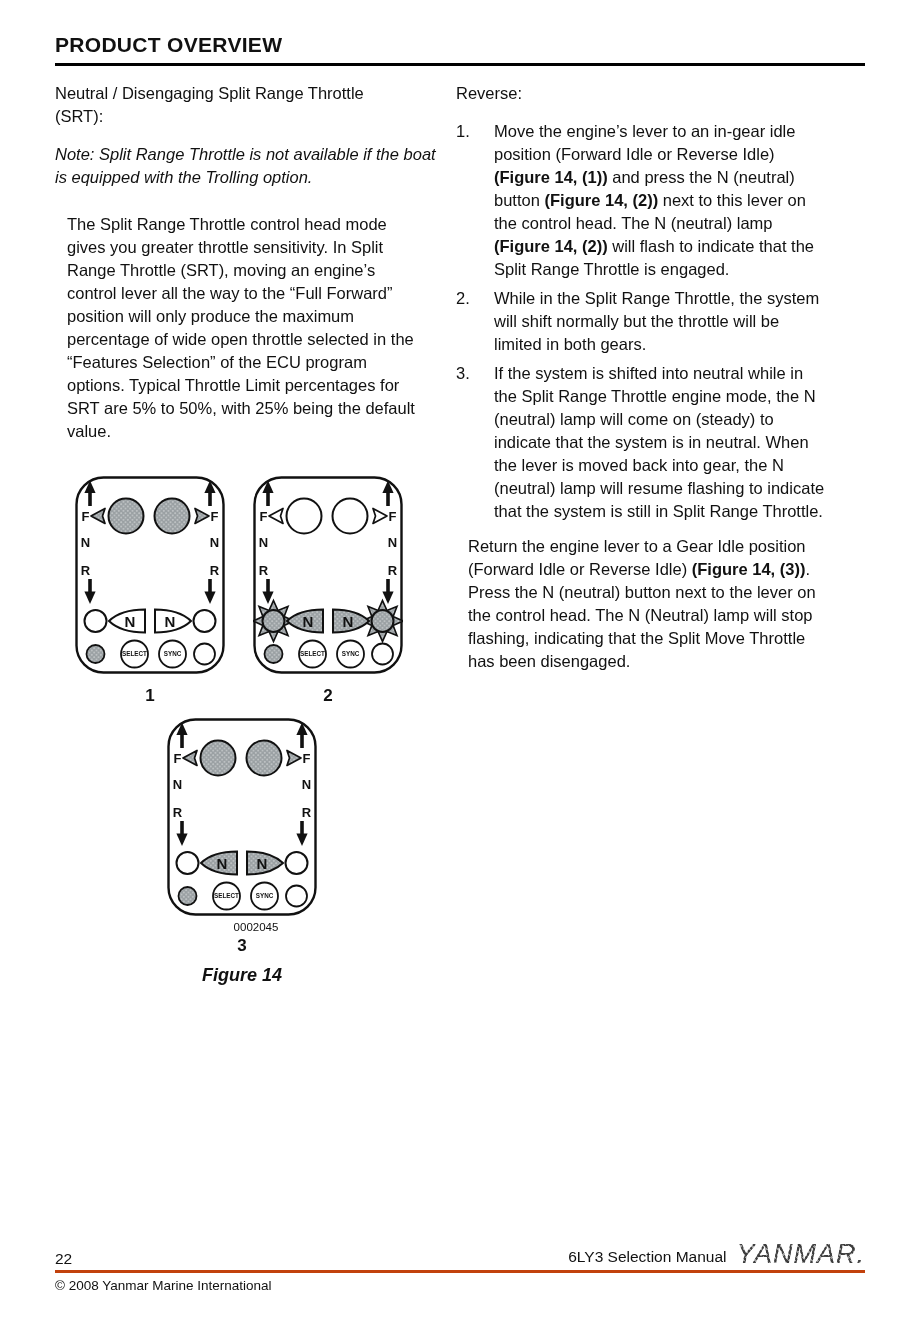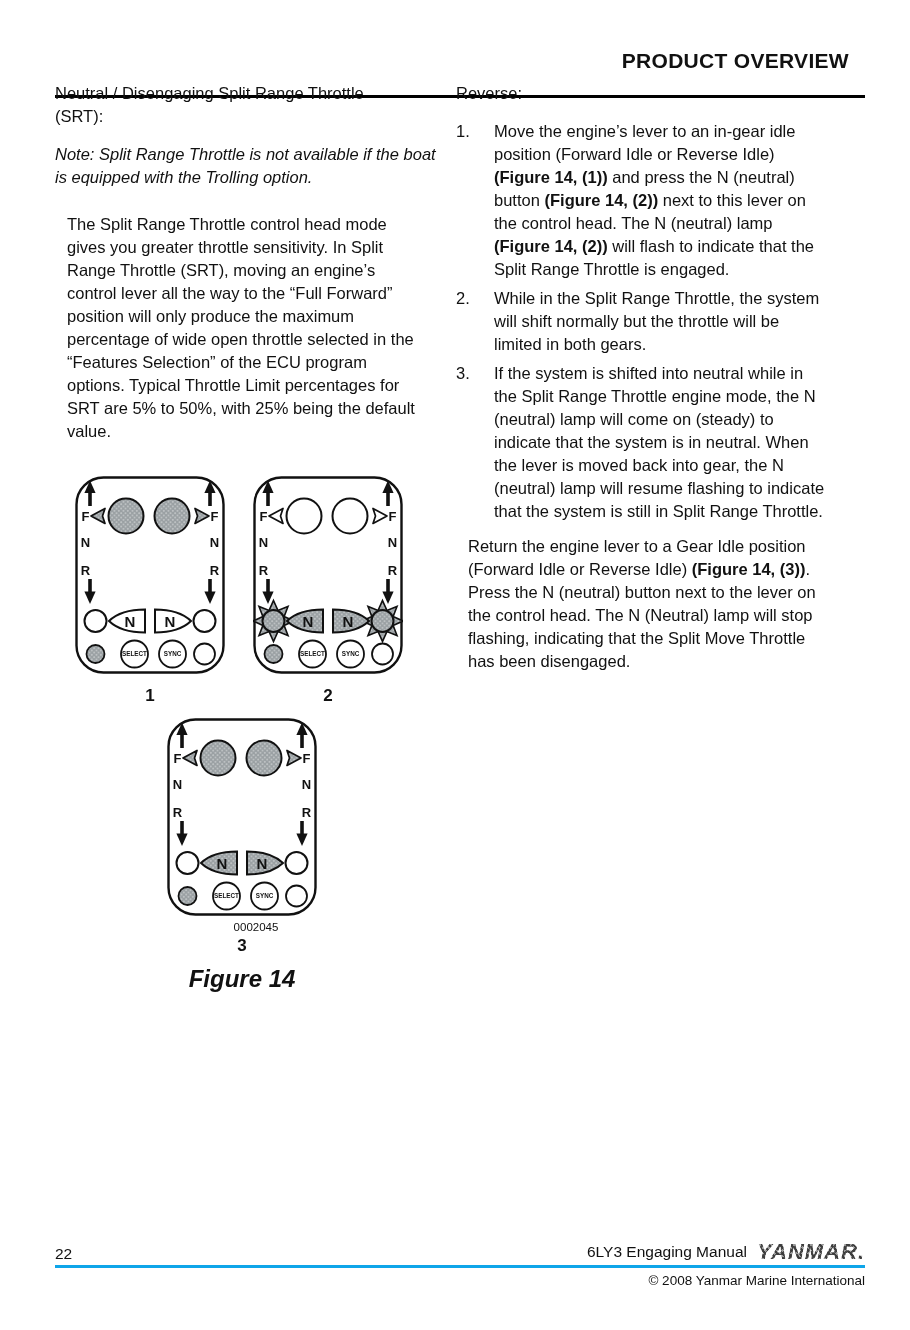"PRODUCT OVERVIEW" .header h1 { margin: 16px -> 0; text-align: right -> none }
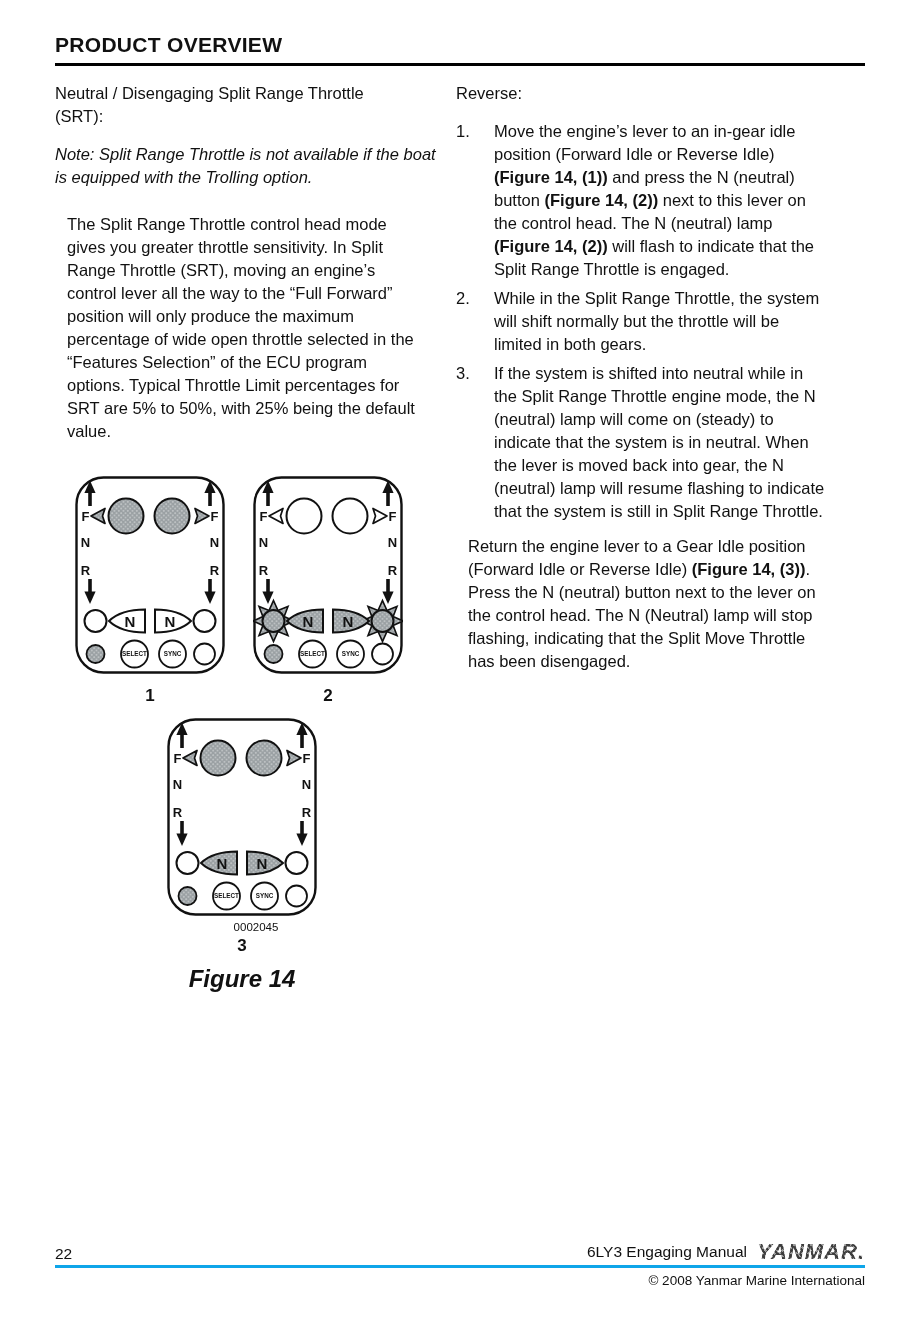"Figure 14" .figcaption { font-size: 24px -> 18px }
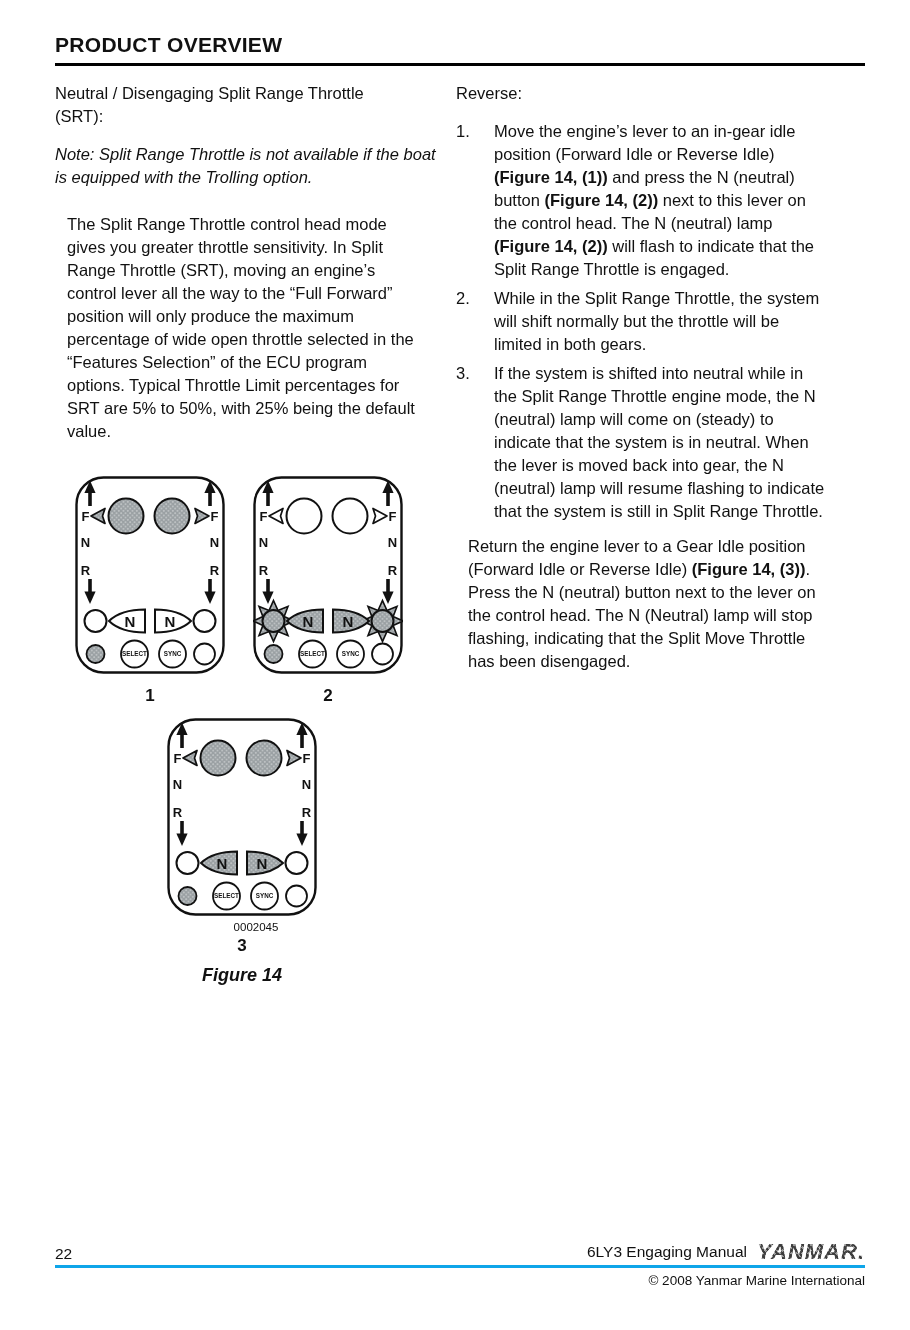"22" .footer-line { border-bottom: 3px solid #0ea5e9 -> 3px solid #c2410c }
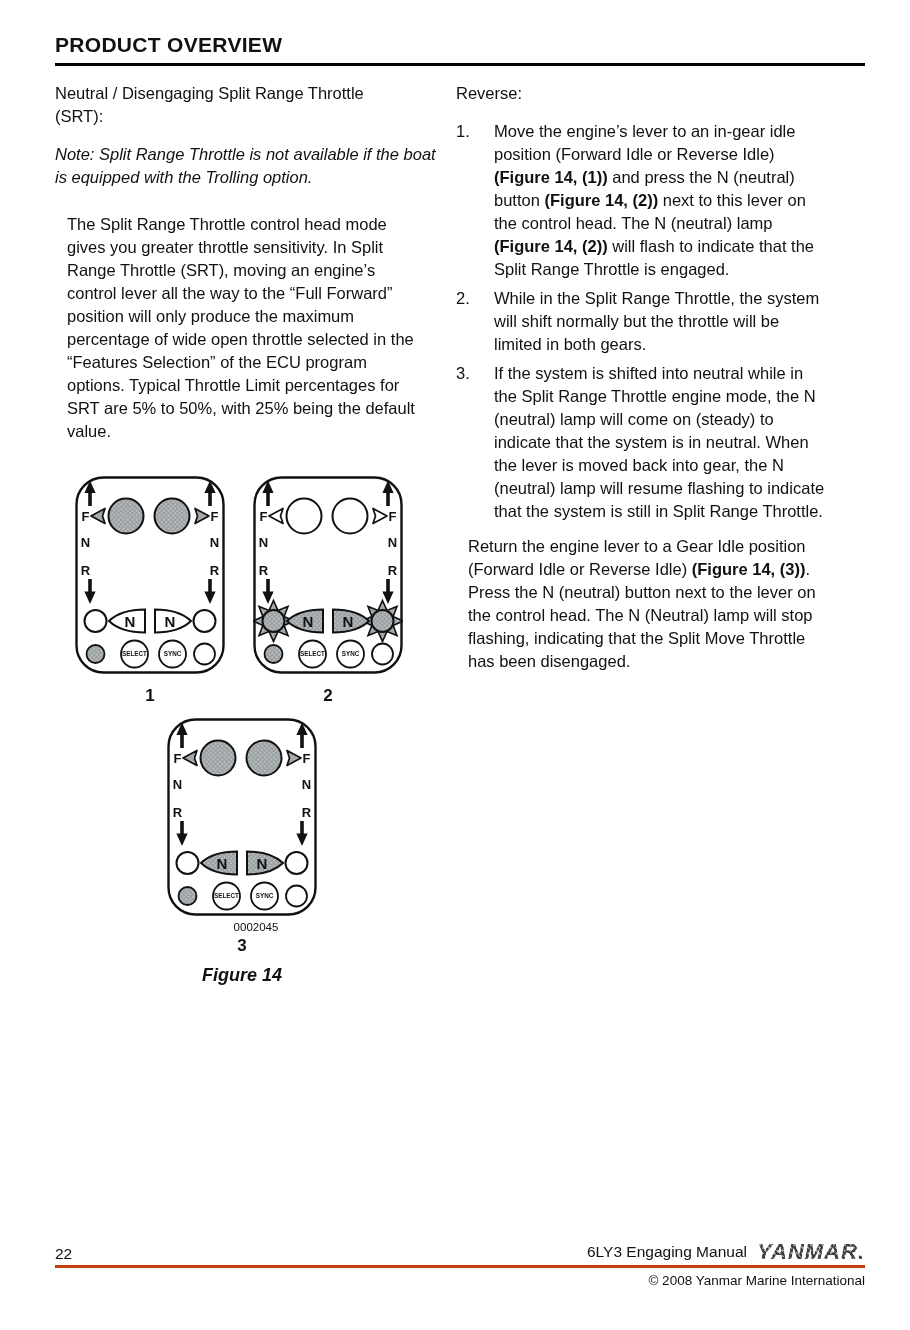"6LY3 Engaging Manual" span.manual { text: Engaging -> Selection }
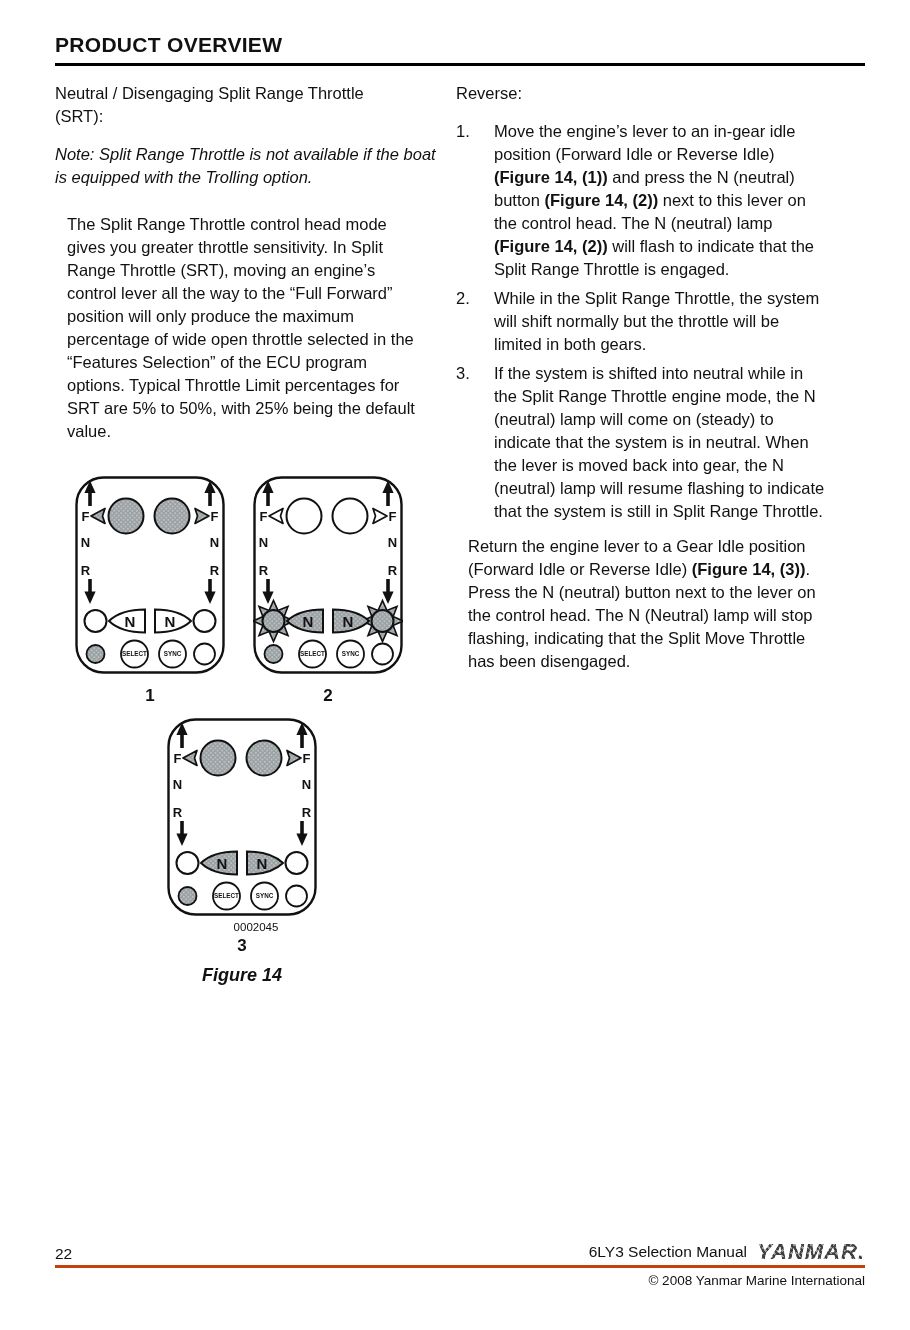"YANMAR." .logo { font-size: 22px -> 27px; font-weight: bold -> normal }
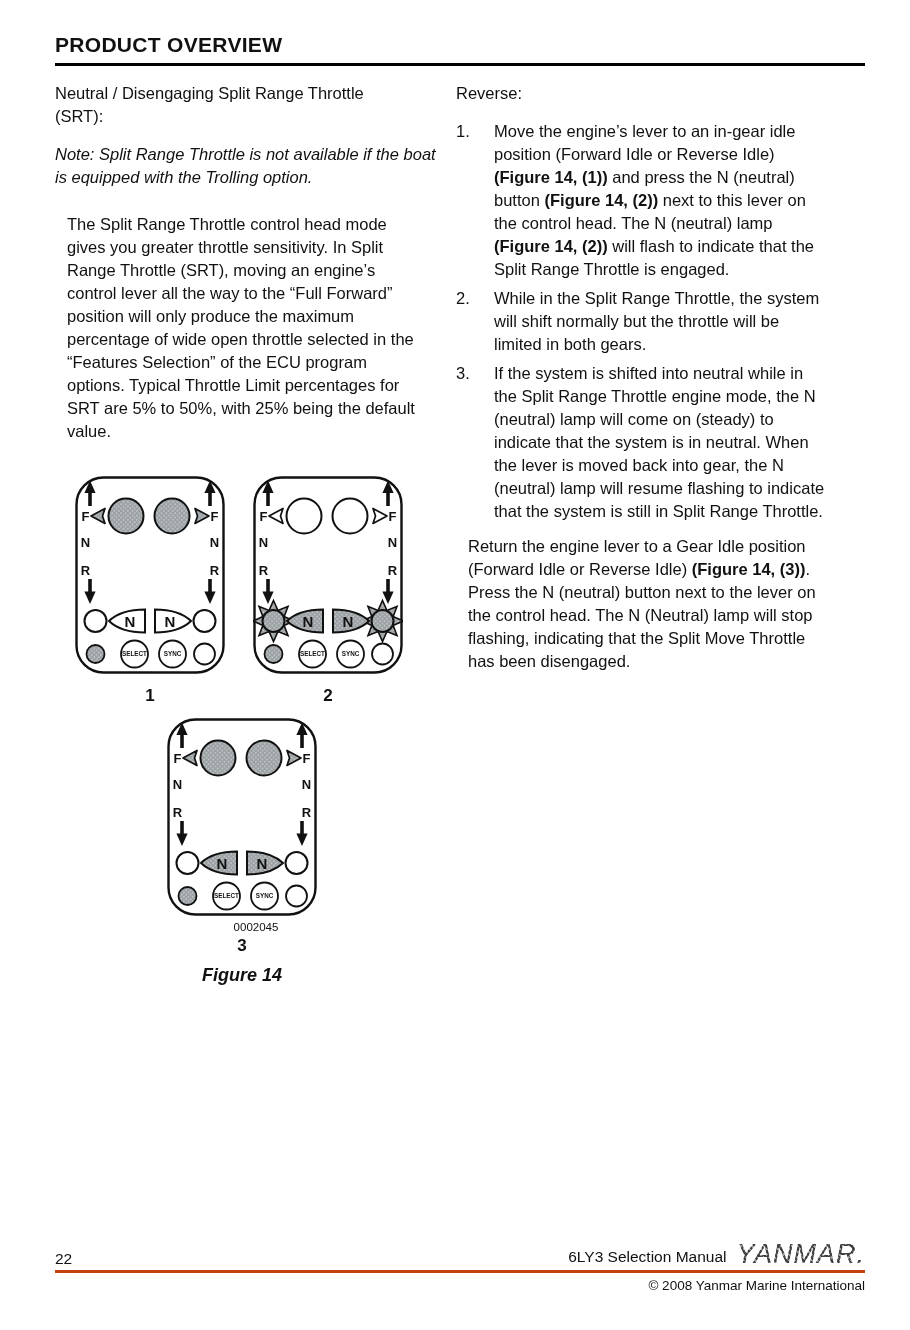"© 2008 Yanmar Marine International" .copyright { text-align: right -> left }
